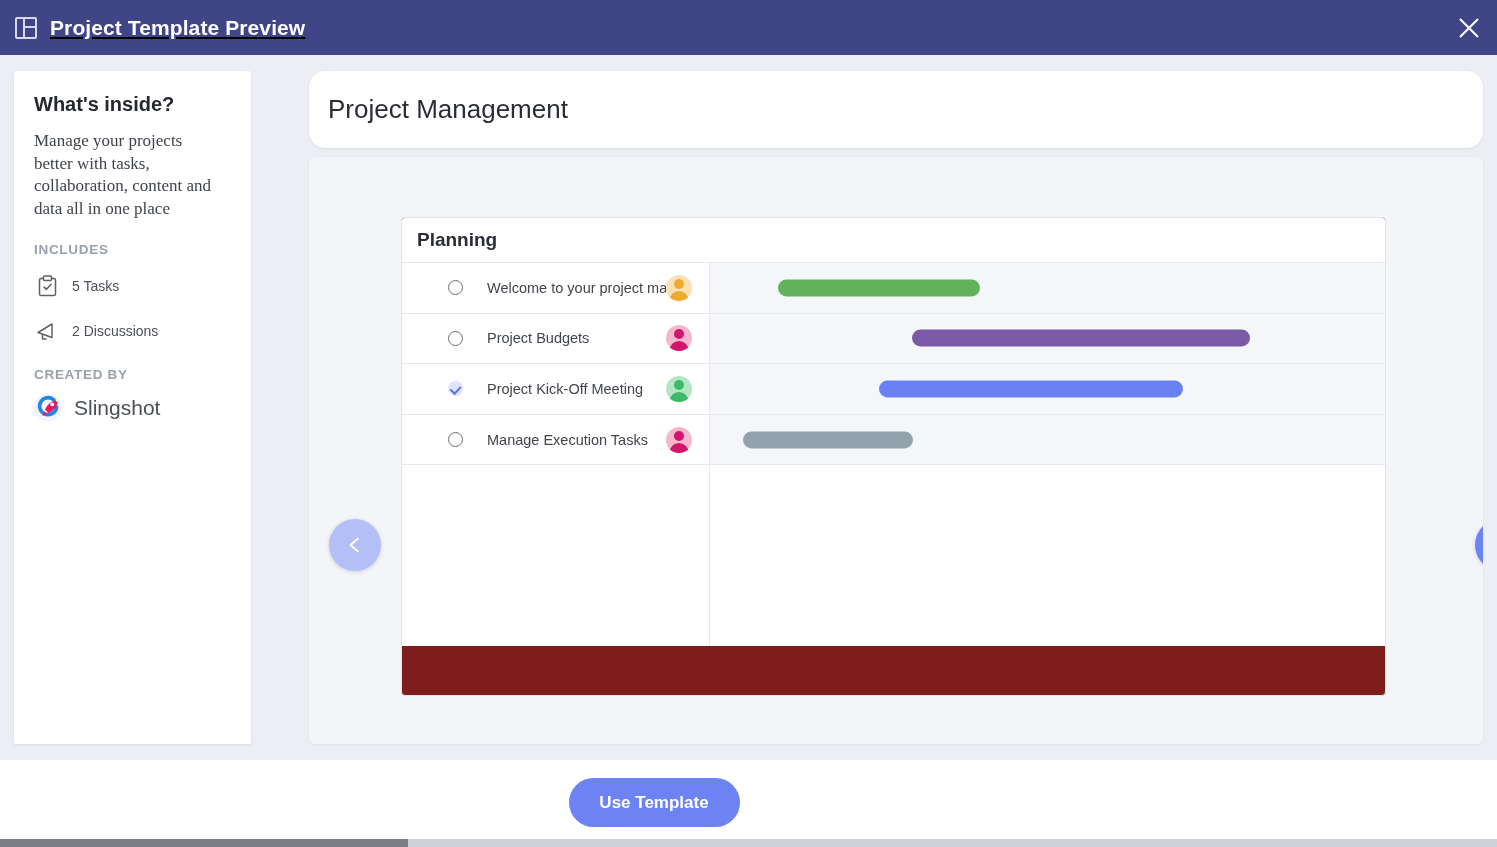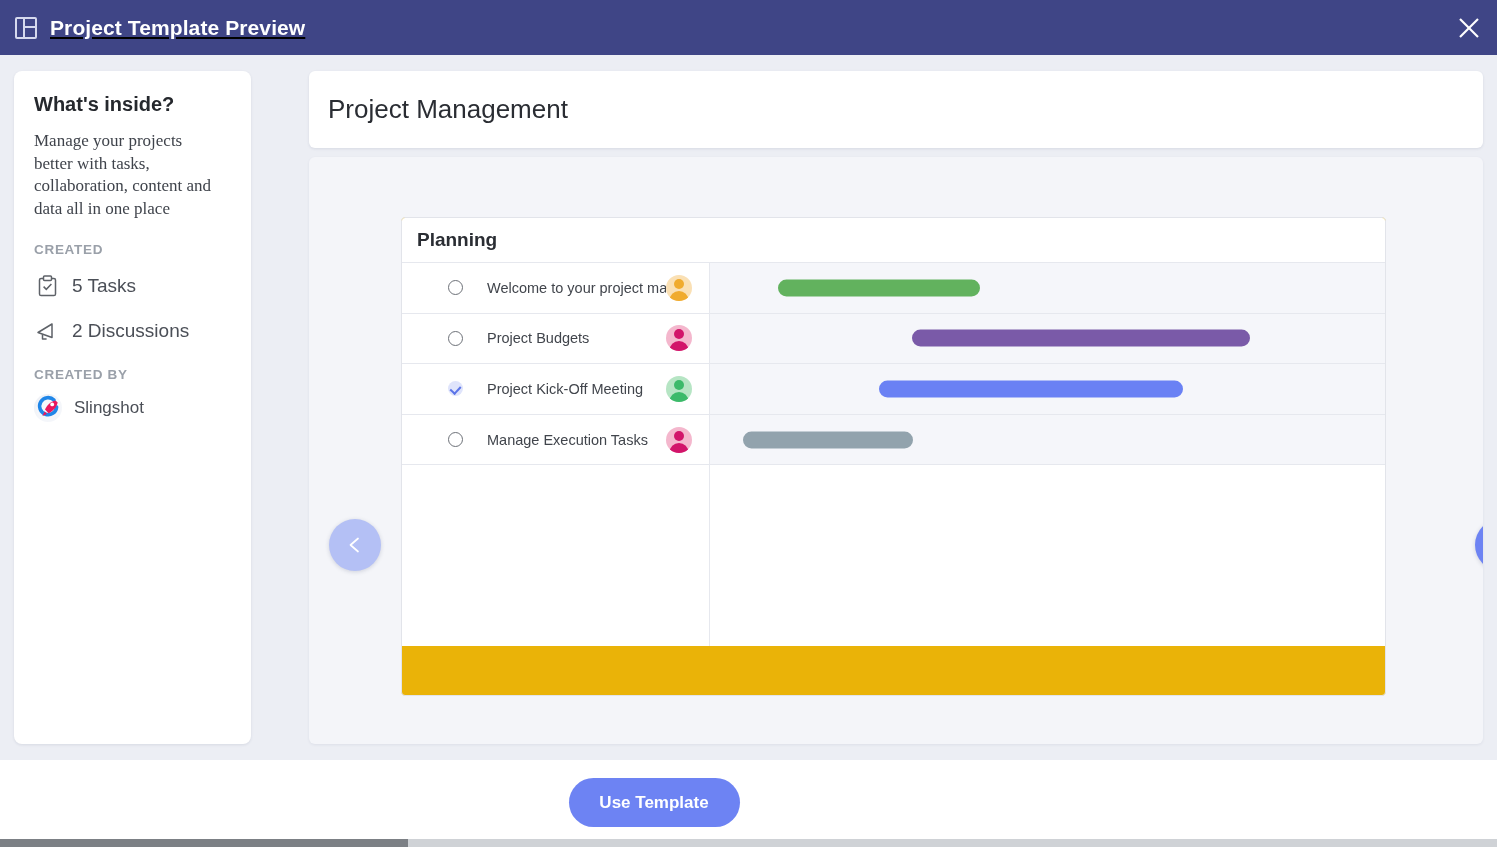"What's inside?" .sidebar { border-radius: 8px -> 2px }
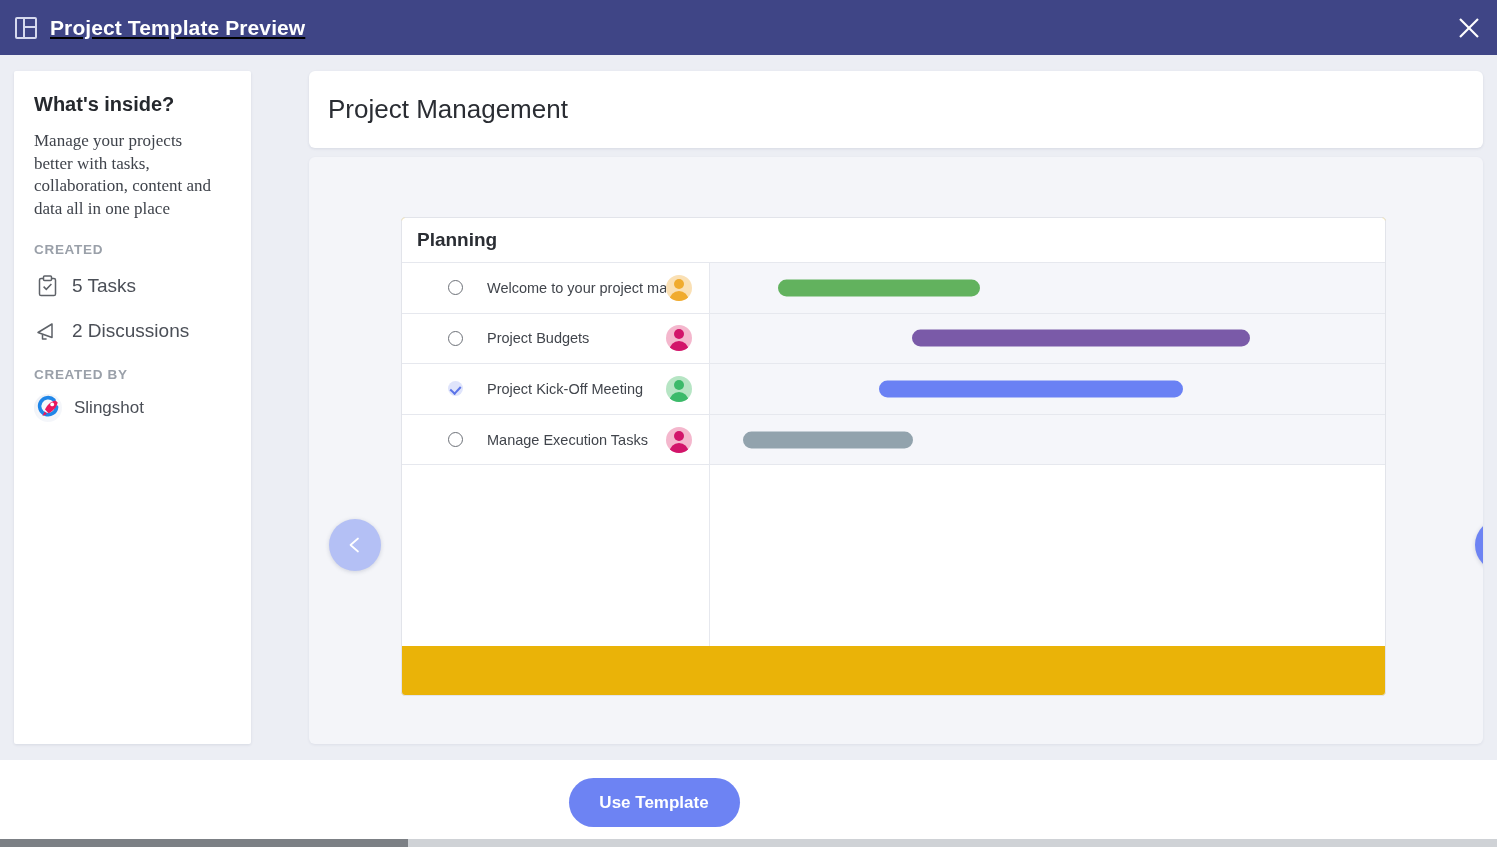"Project Management" .title-card { border-radius: 6px -> 16px }
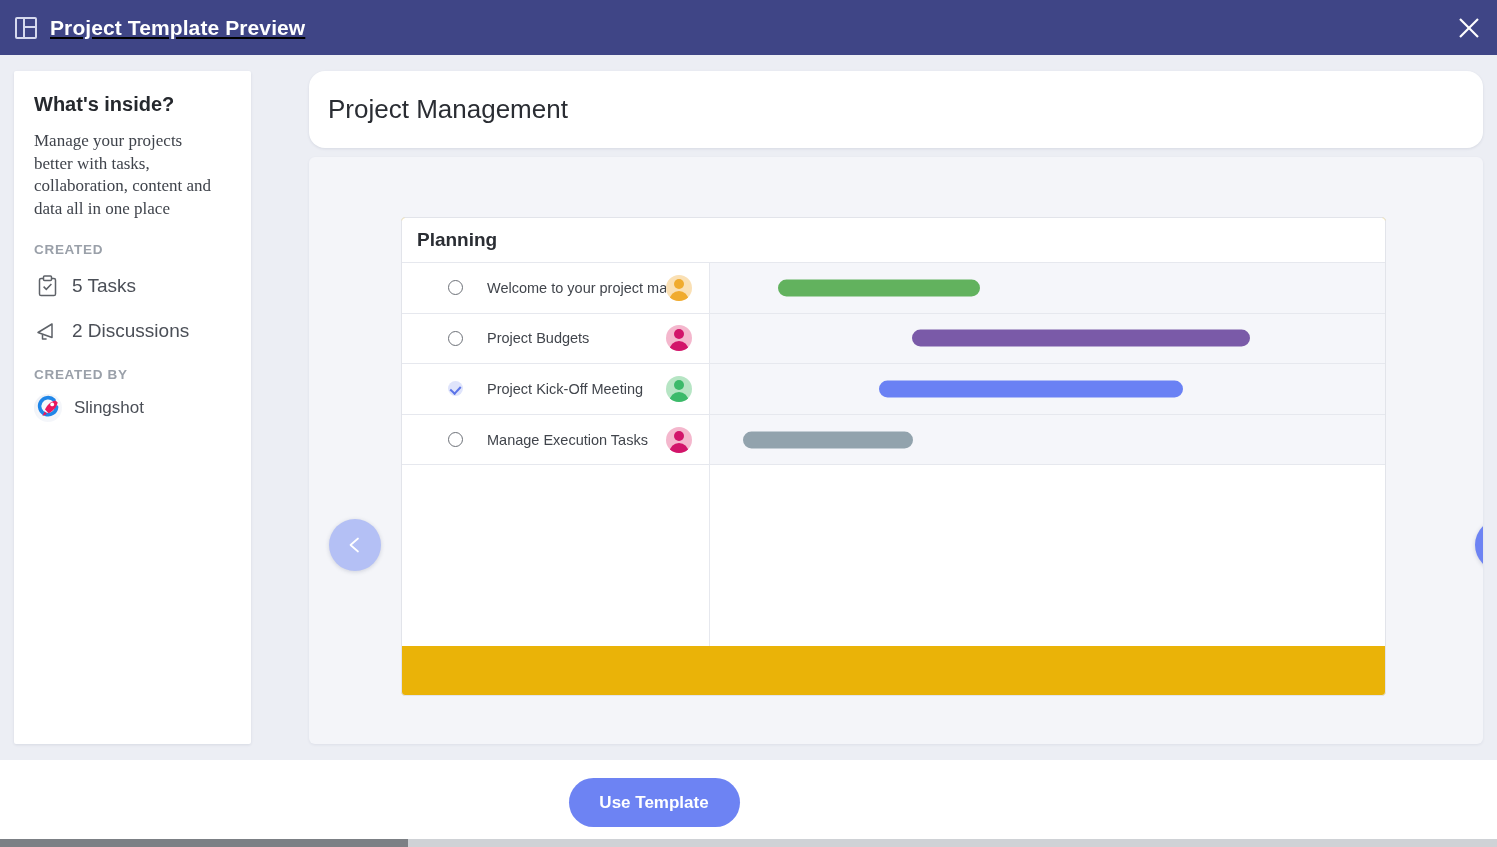"CREATED" div.section-label { text: CREATED -> INCLUDES }
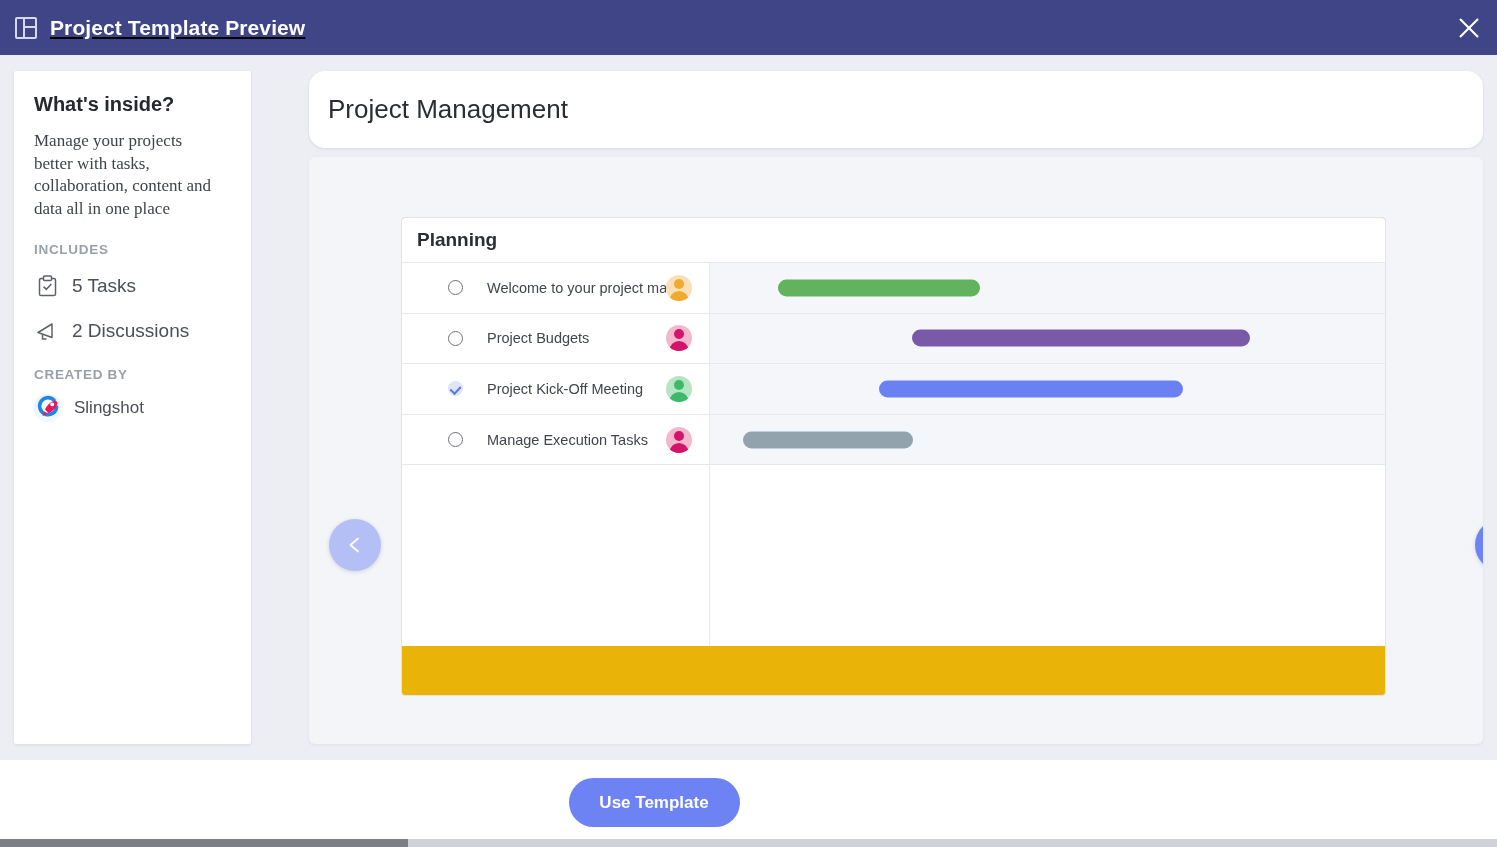"Planning" .gantt { background: #eab308 -> #7f1d1d }
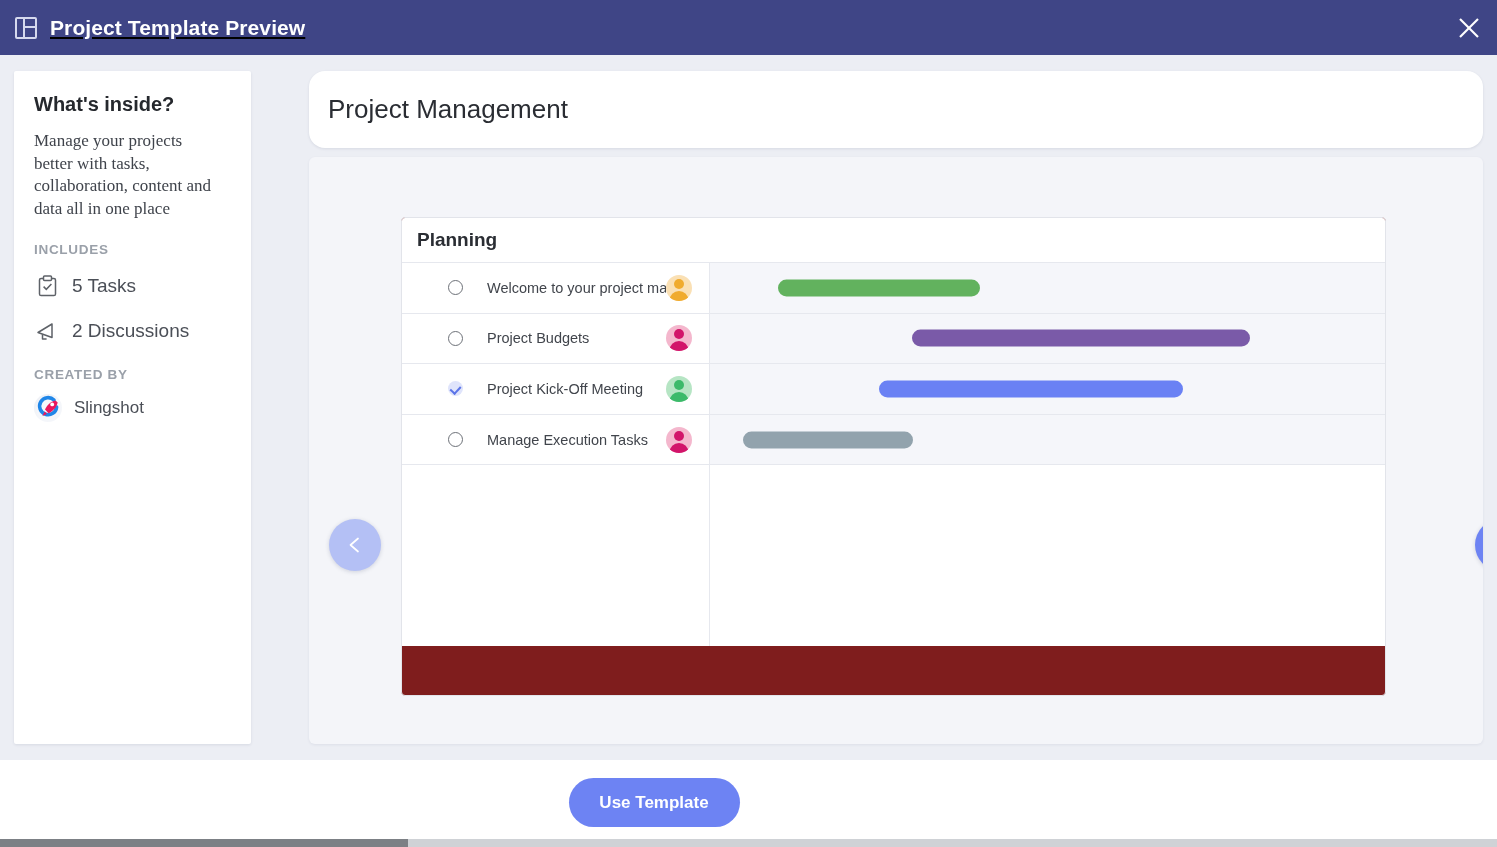"5 Tasks" .include-row .txt { font-size: 19px -> 14px }
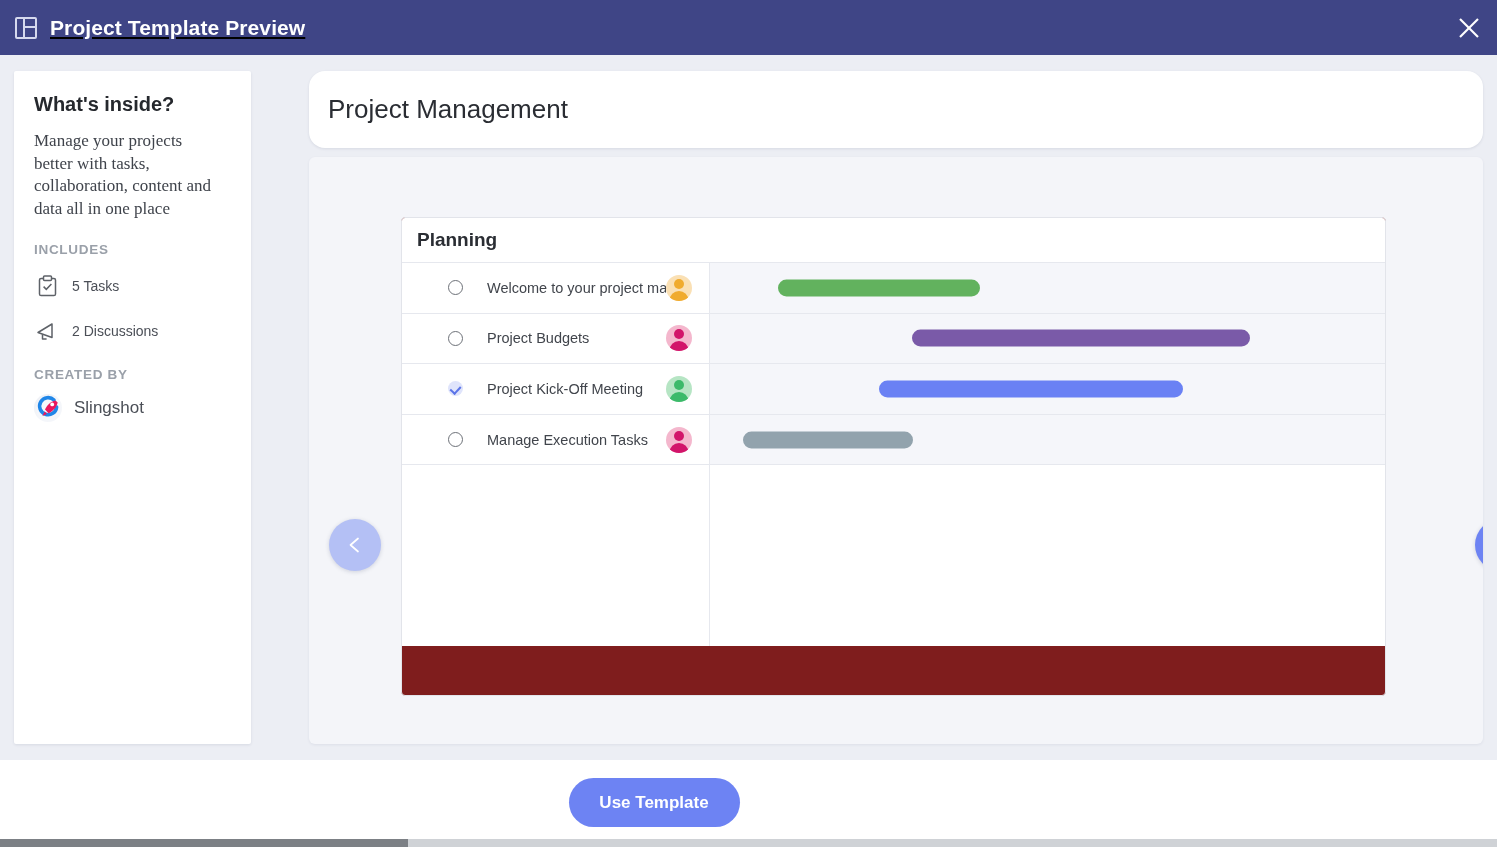"Slingshot" .creator-name { font-size: 17px -> 21px }
